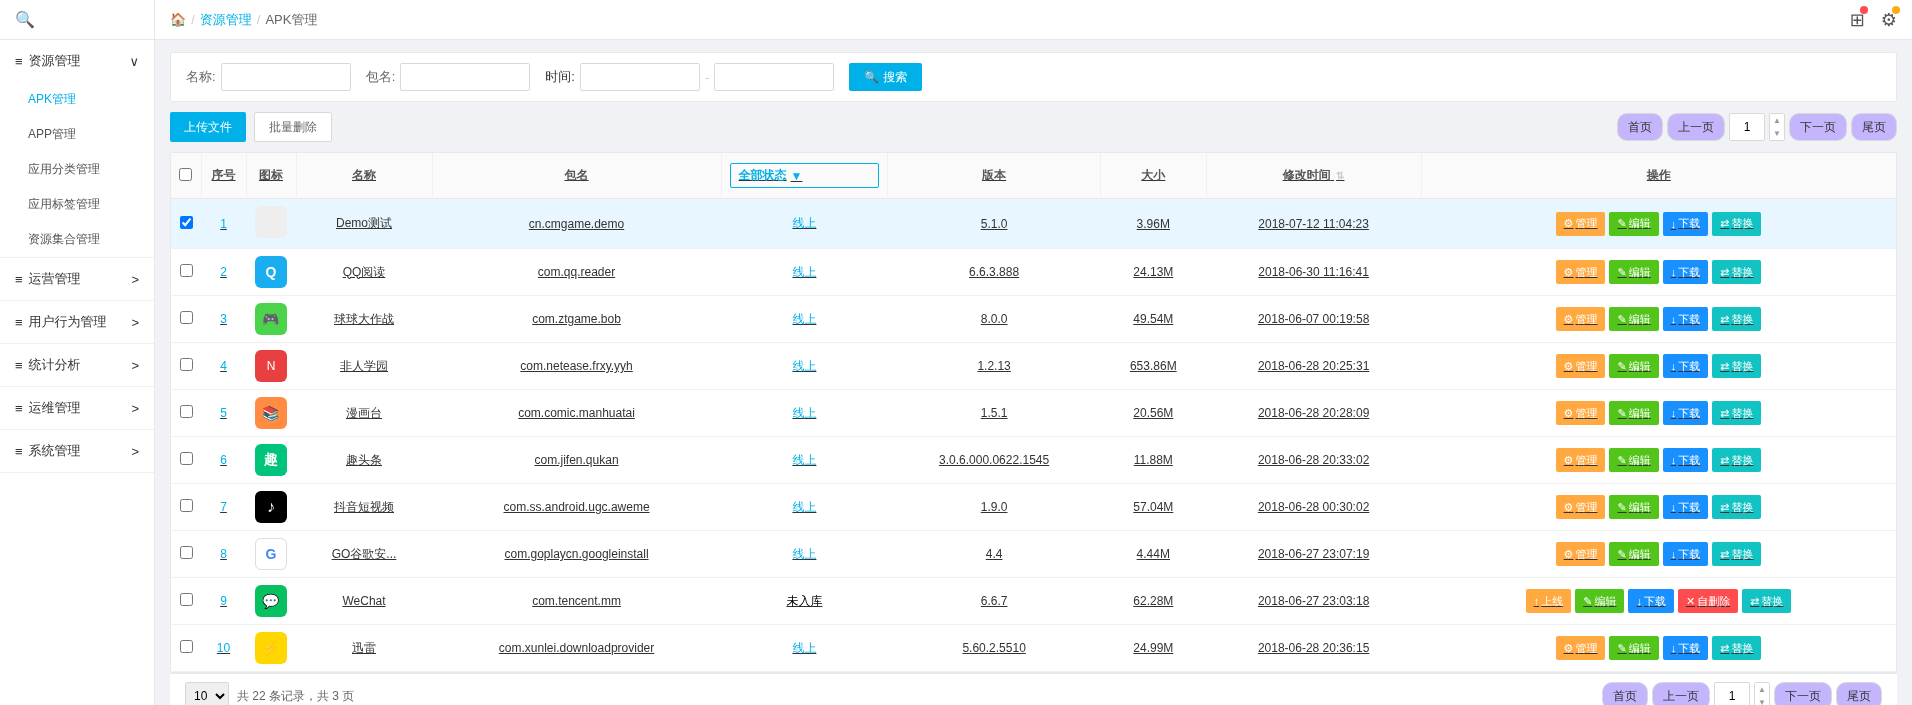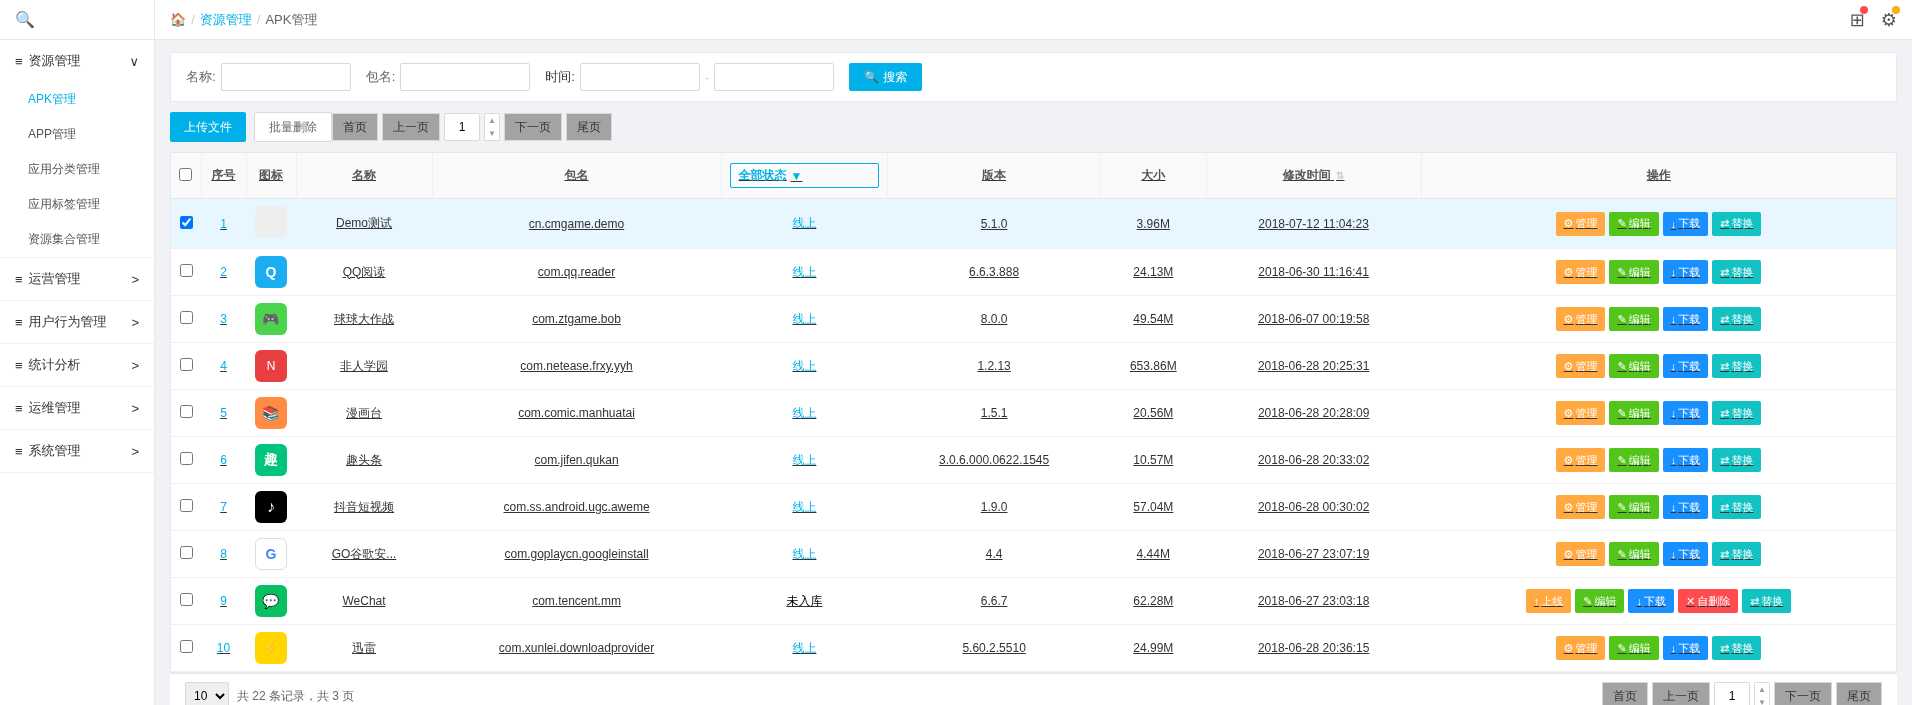"上传文件" .toolbar { justify-content: none -> space-between }
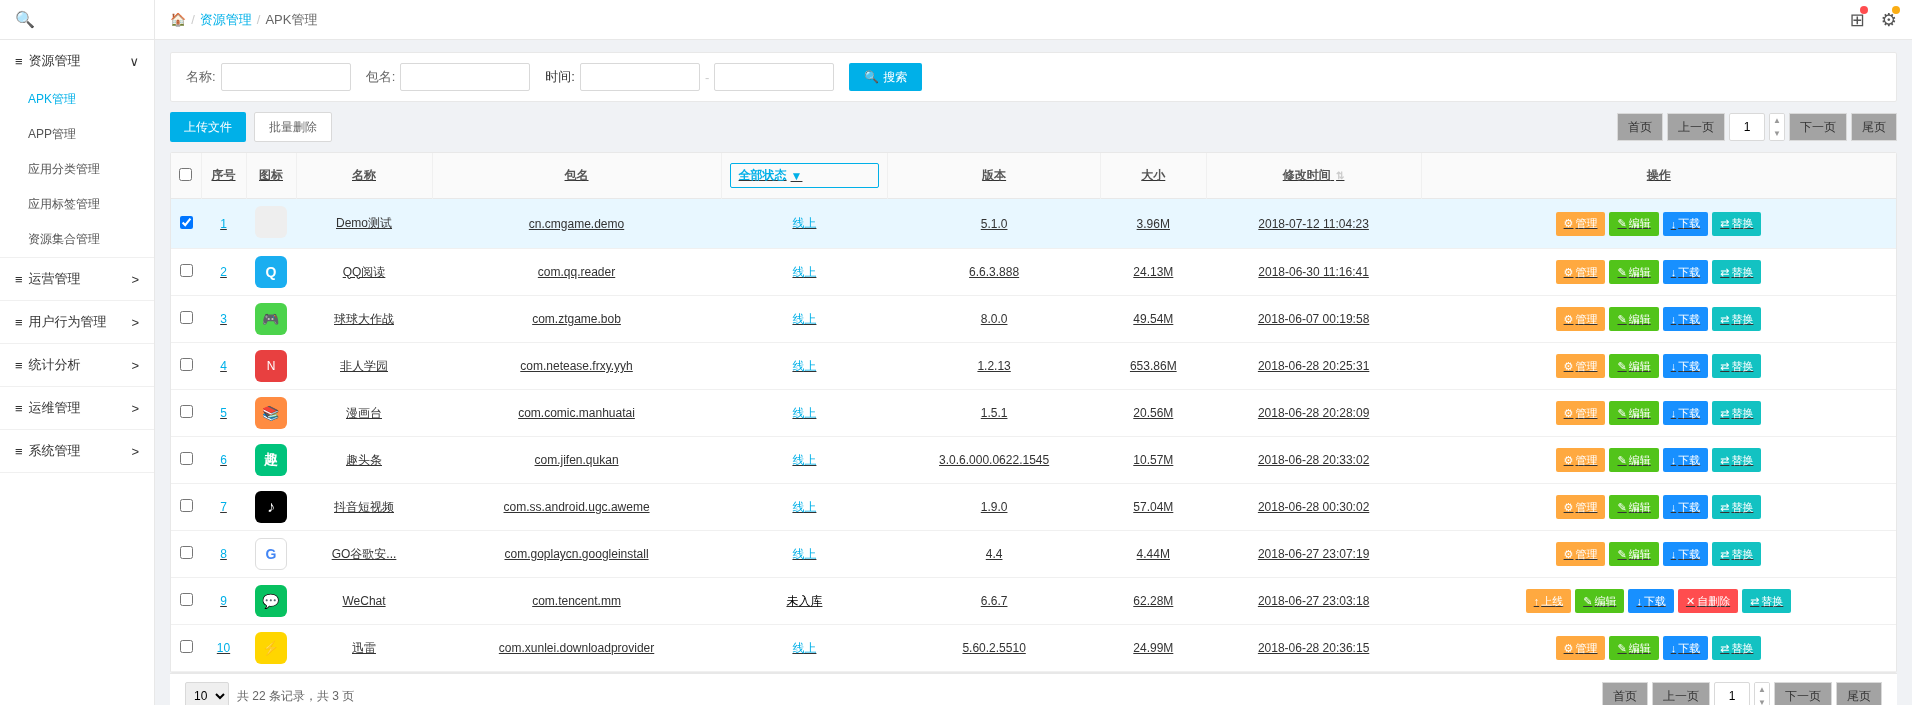"首页" .page-btn { background: #a3a3a3 -> #c4b5fd; border-radius: 0 -> 10px }
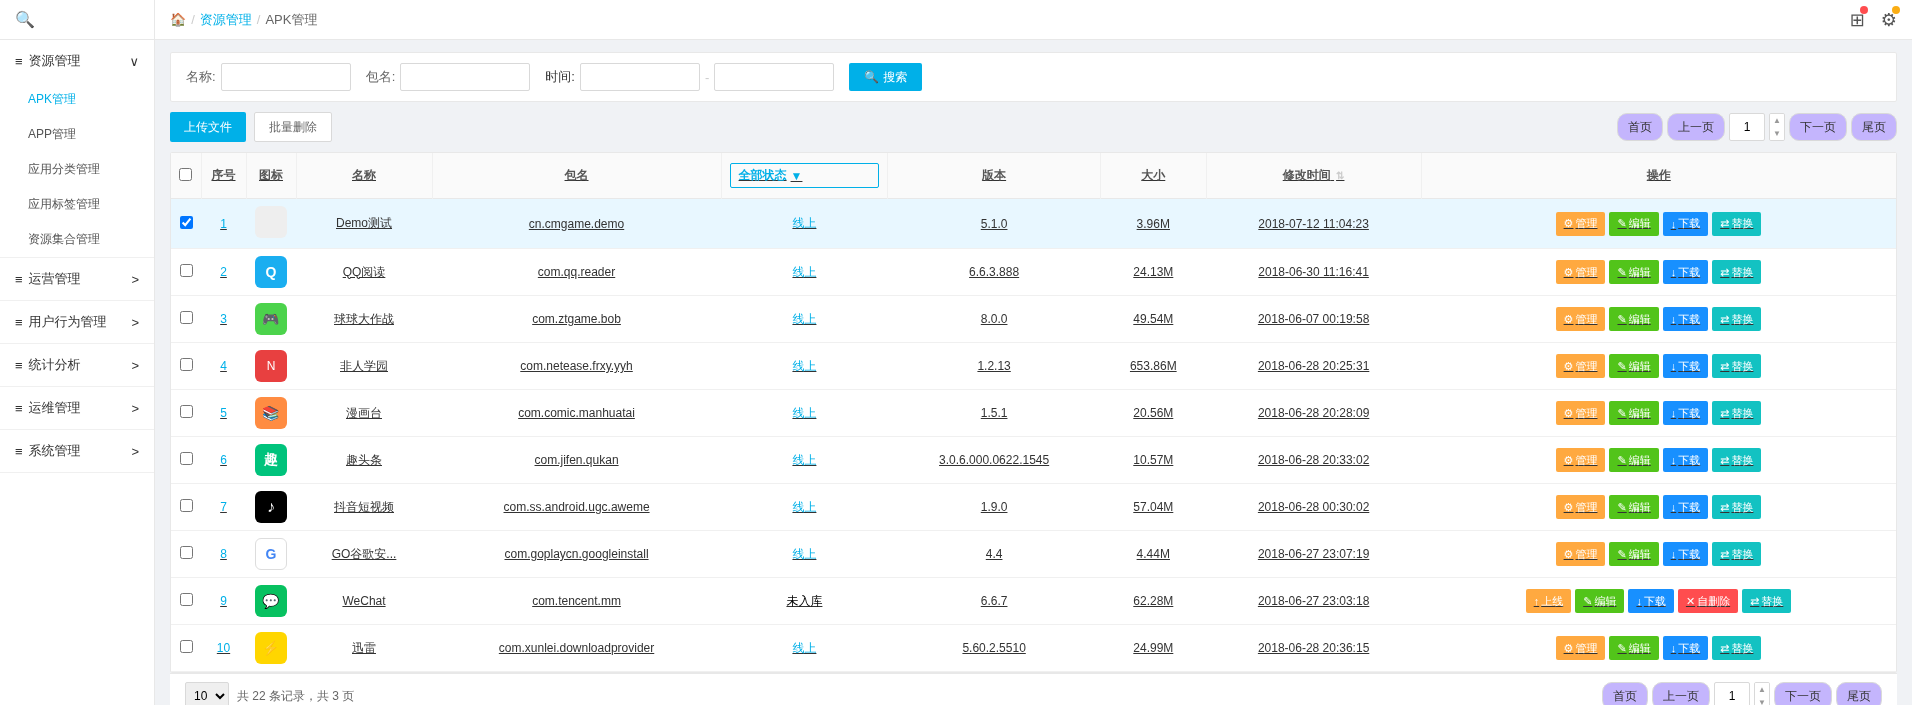"10.57M" td { text: 10.57M -> 11.88M }
